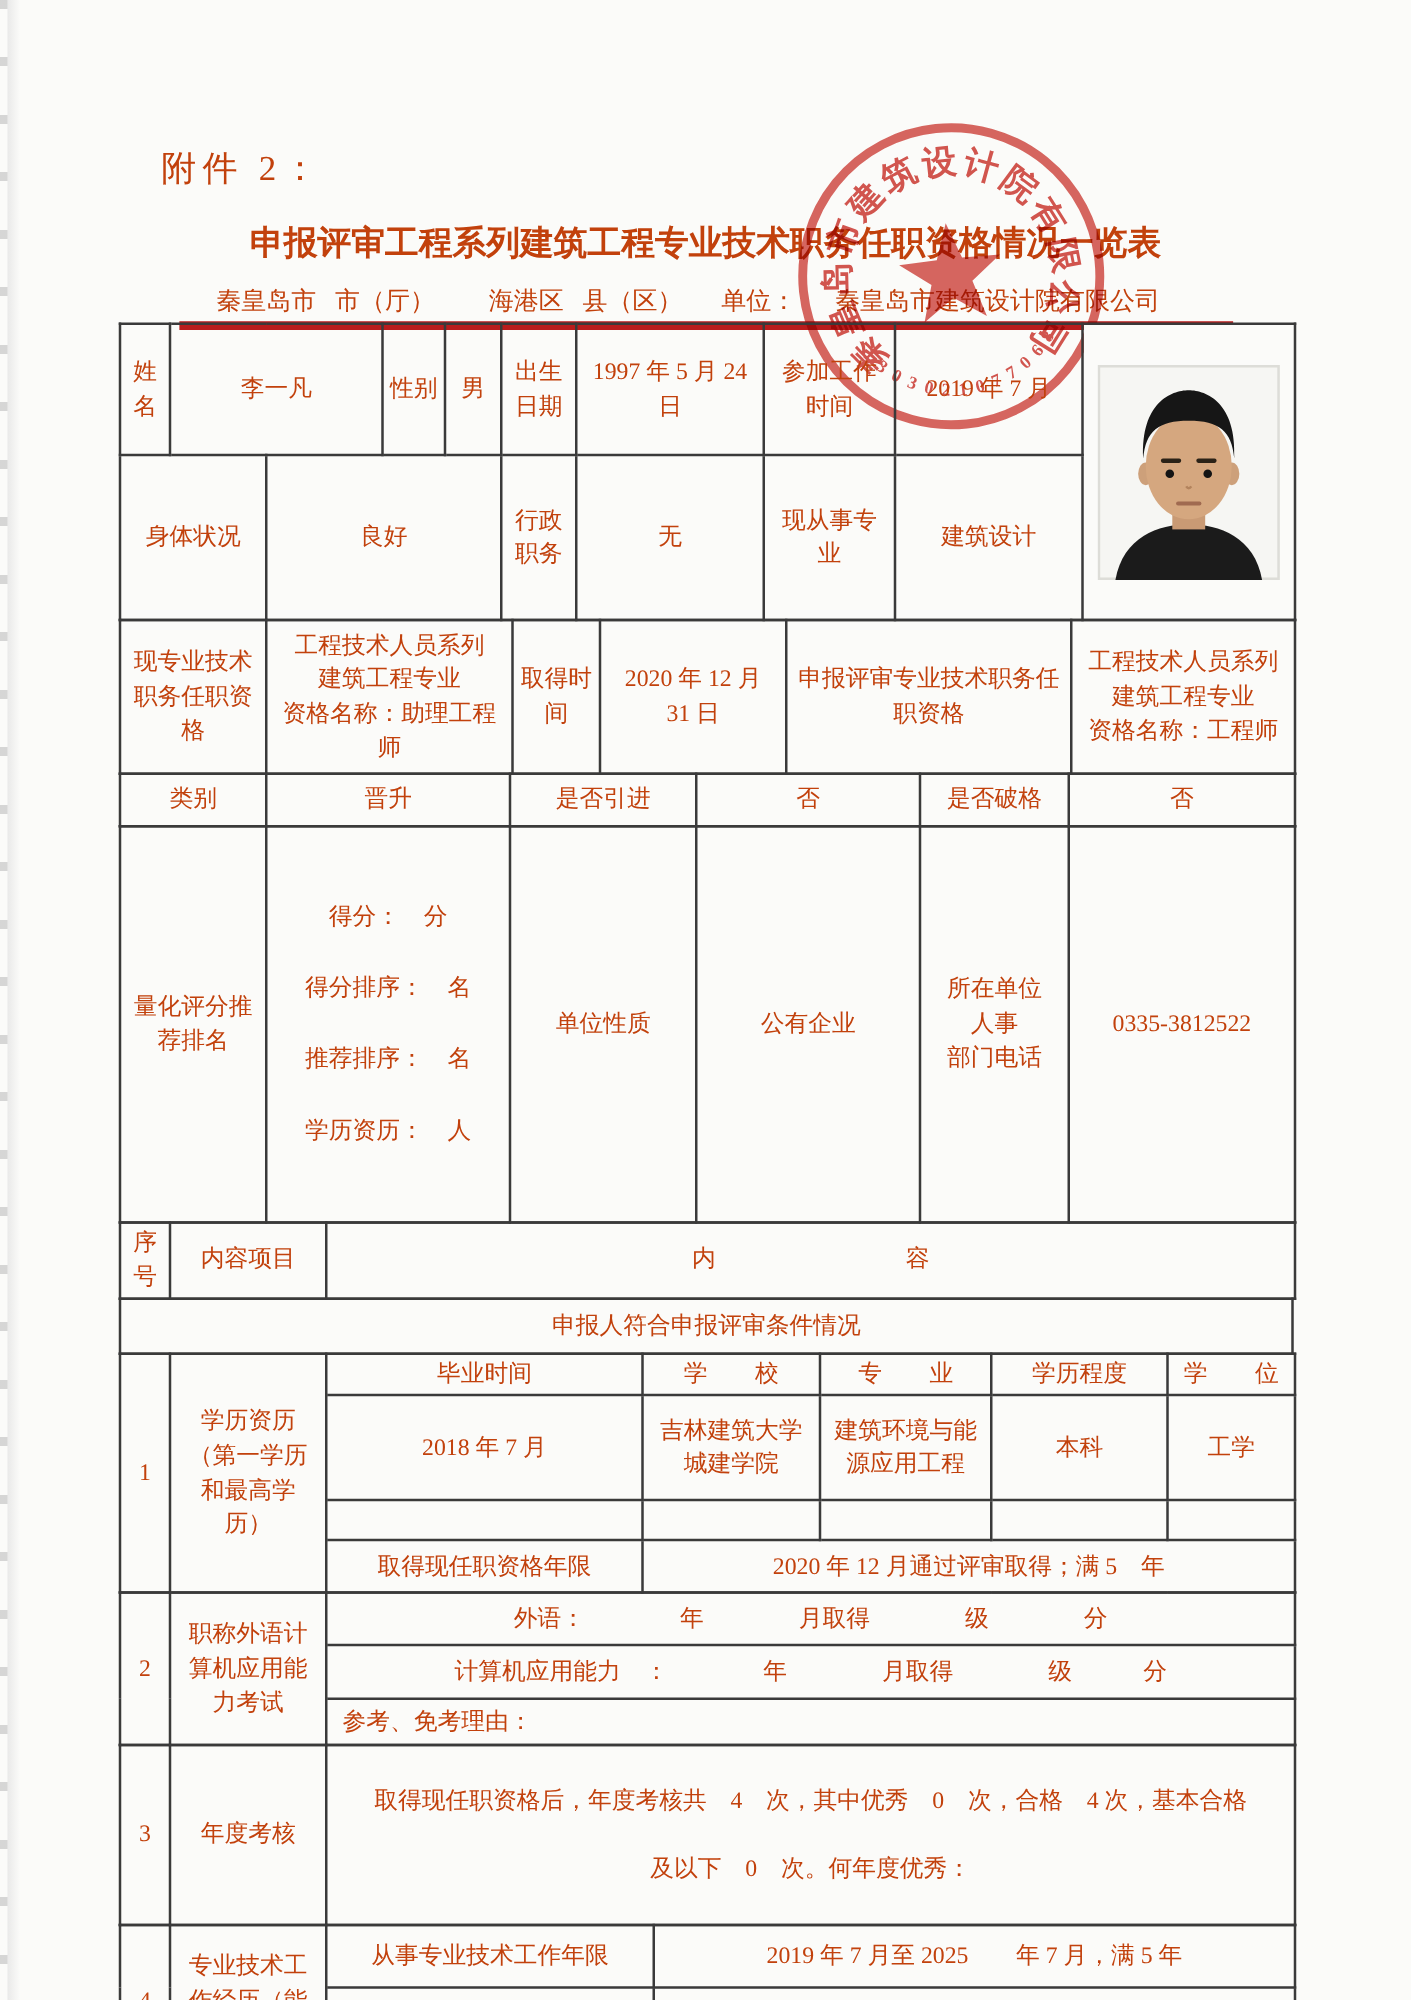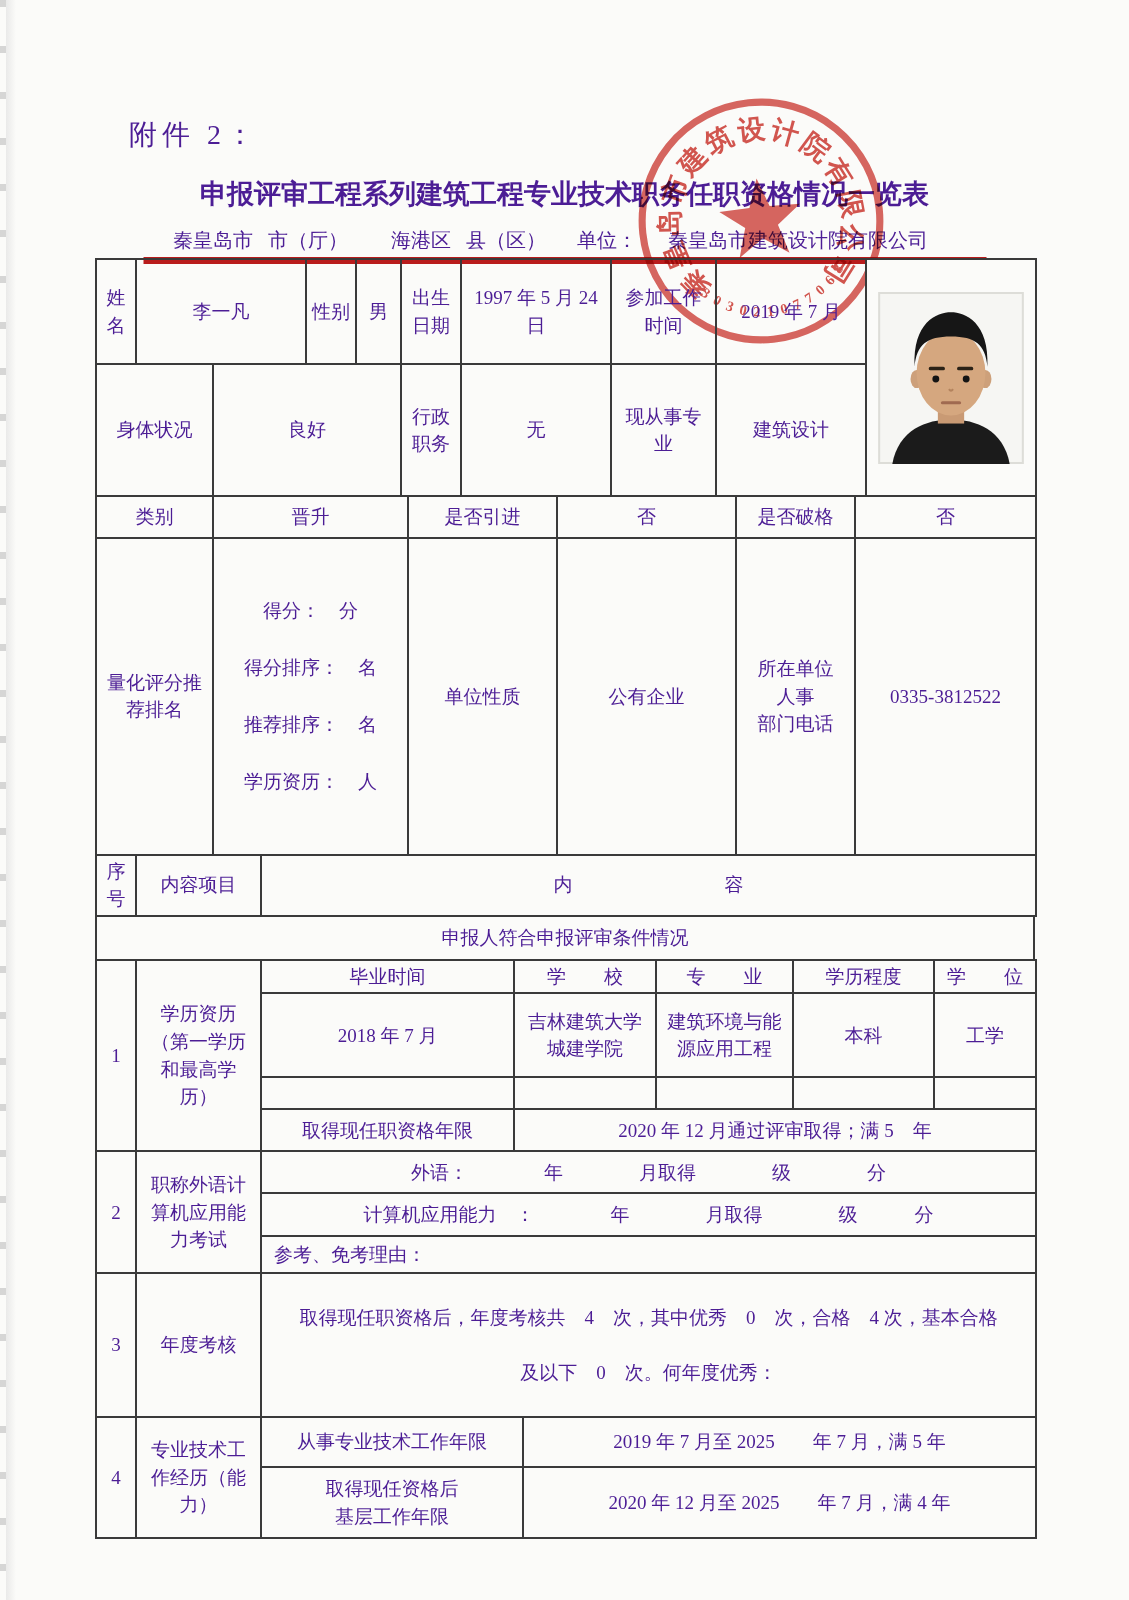"附件 2：" .page { color: #4c1d95 -> #c2410c }
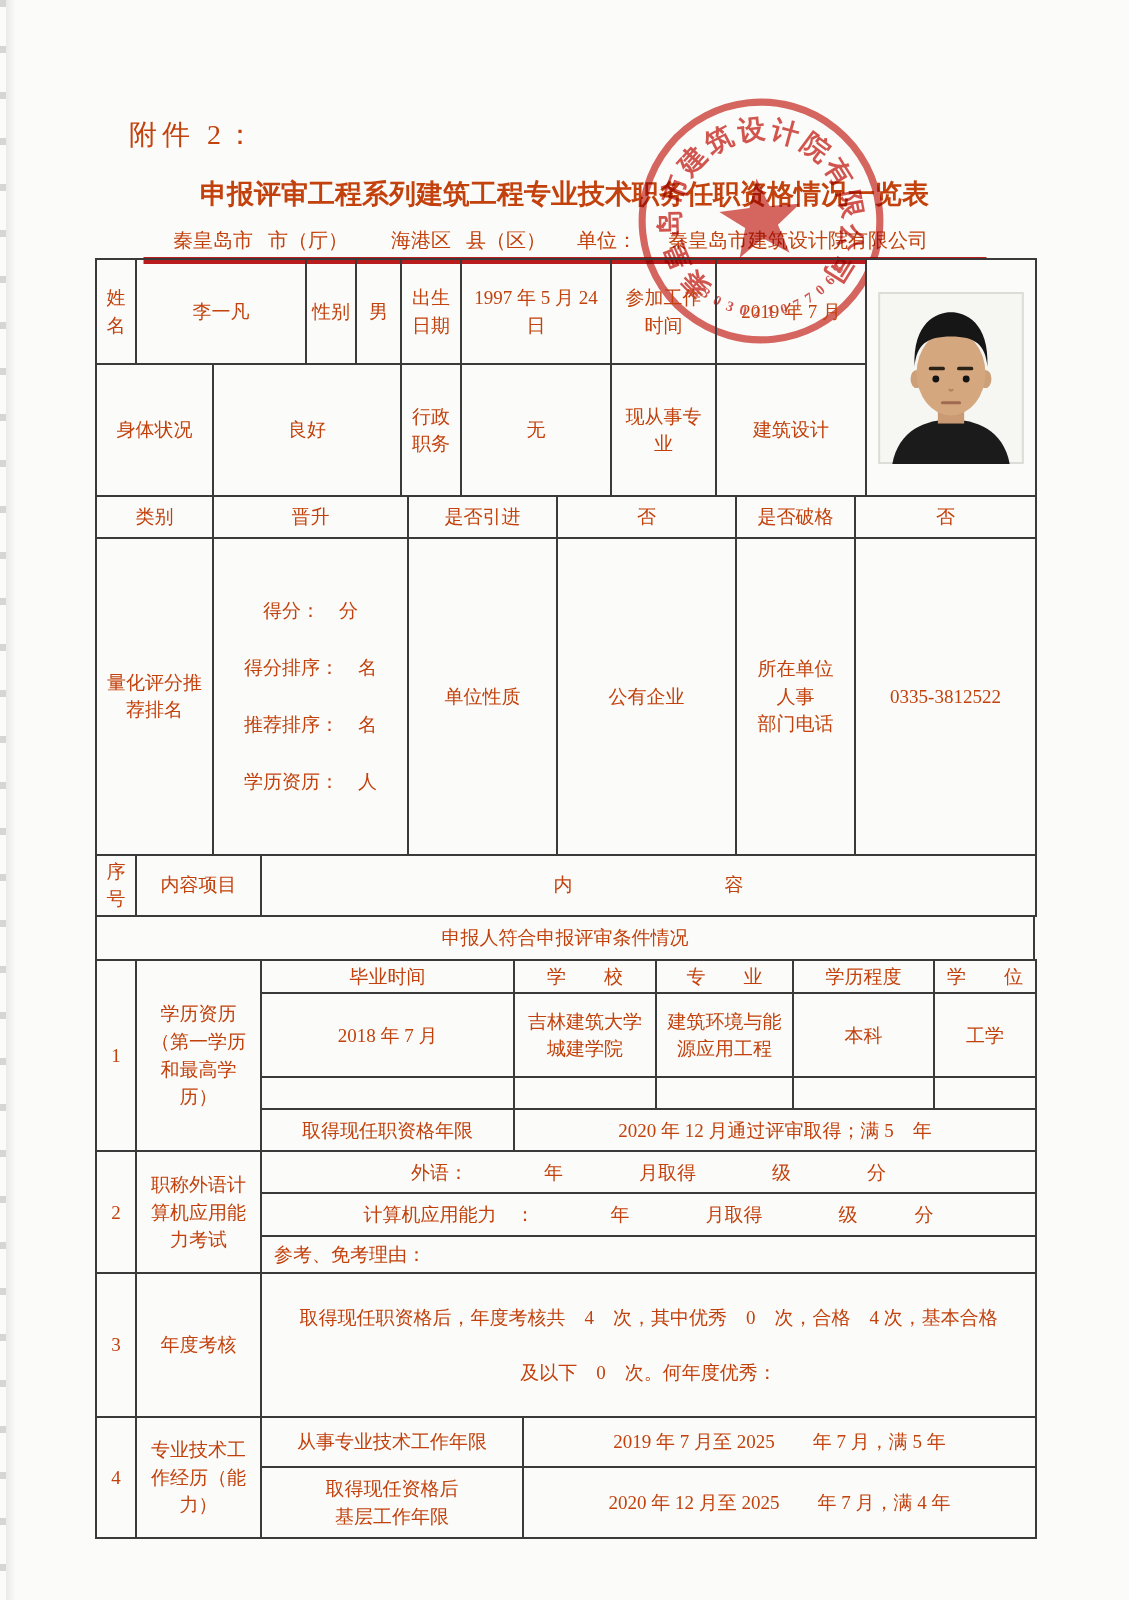"现专业技术职务任职资格" table.stack { html: none -> <table> <colgroup> <col> <col> <col> <col> <col> <col> </colgroup> <tbody> <tr> <td>现专业技术职务任职资格</td> <td>工程技术人员系列 建筑工程专业 资格名称：助理工程师</td> <td>取得时间</td> <td>2020 年 12 月 31 日</td> <td>申报评审专业技术职务任职资格</td> <td>工程技术人员系列 建筑工程专业 资格名称：工程师</td> </tr> </tbody> </table> }
